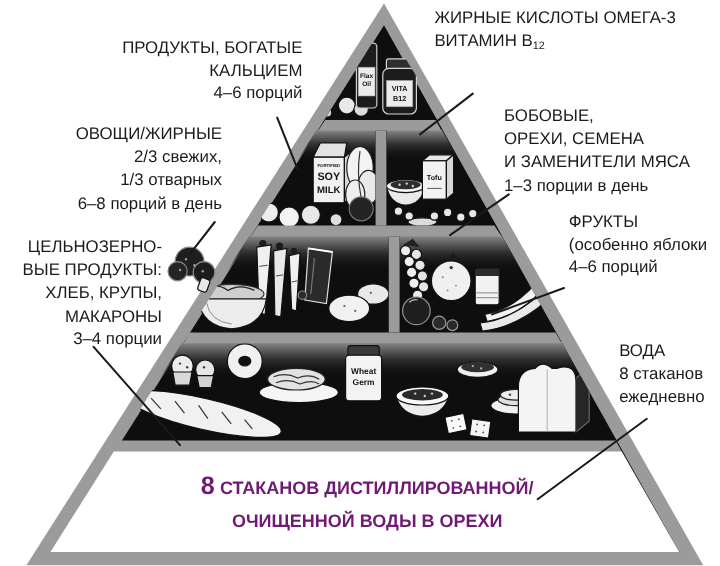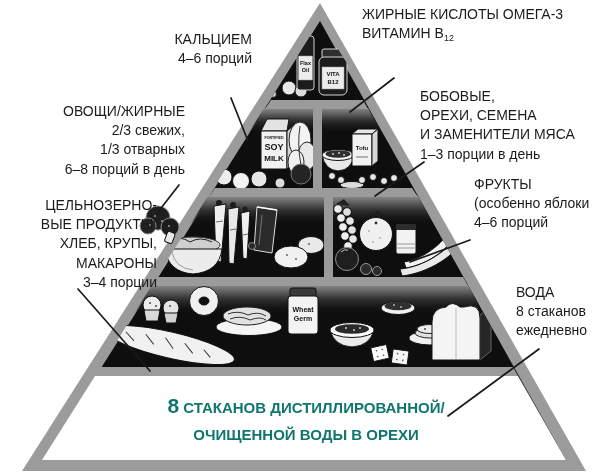"ПРОДУКТЫ, БОГАТЫЕ" div { html: none -> <div>ПРОДУКТЫ, БОГАТЫЕ</div> }
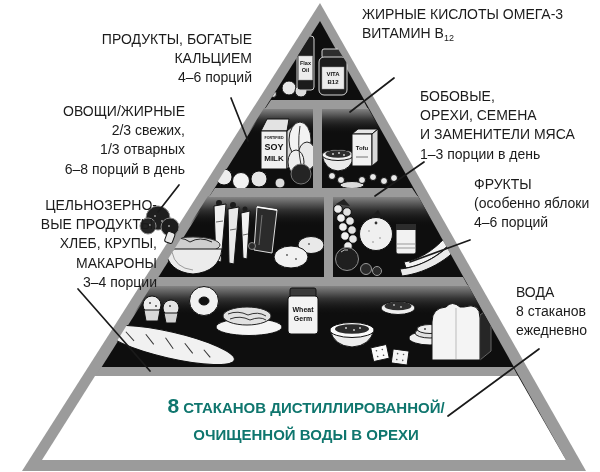"ЦЕЛЬНОЗЕРНО-" div.lbl { right: 443px -> 465px }
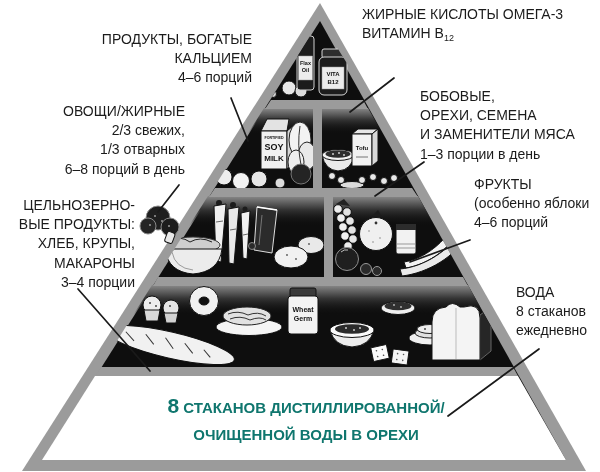"8 СТАКАНОВ ДИСТИЛЛИРОВАННОЙ/" .bottom-note { color: #0f766e -> #701a75 }
